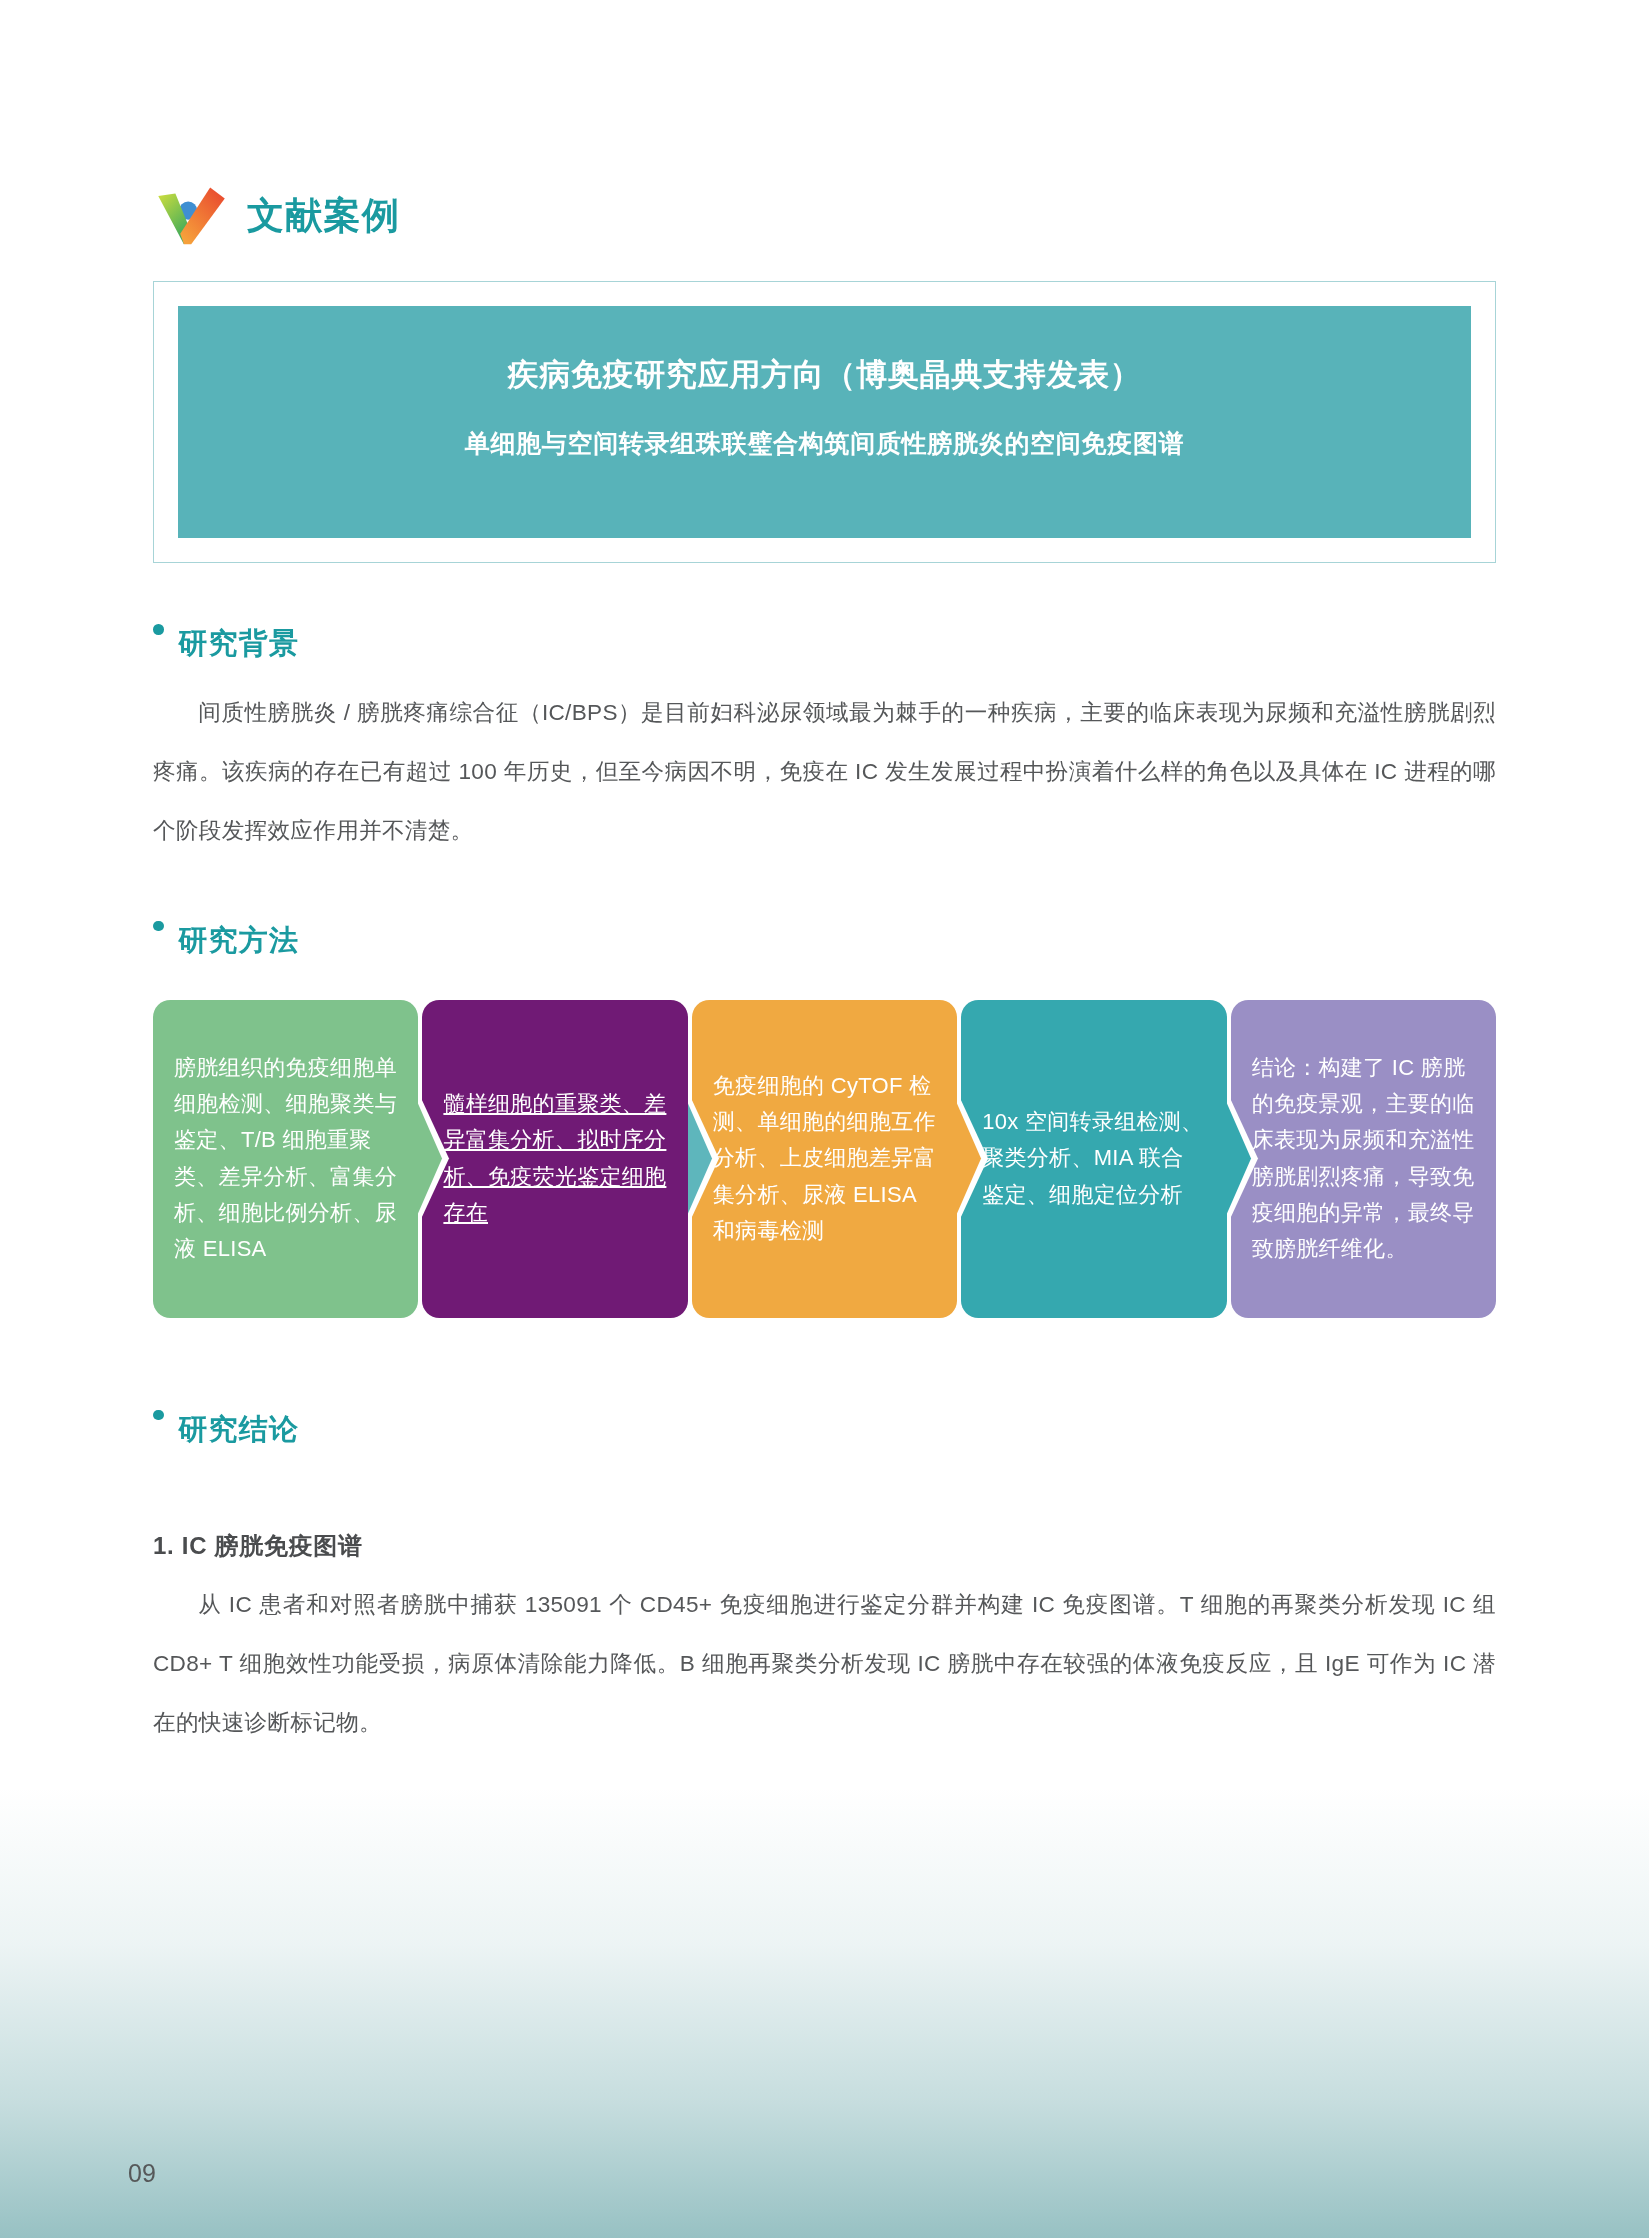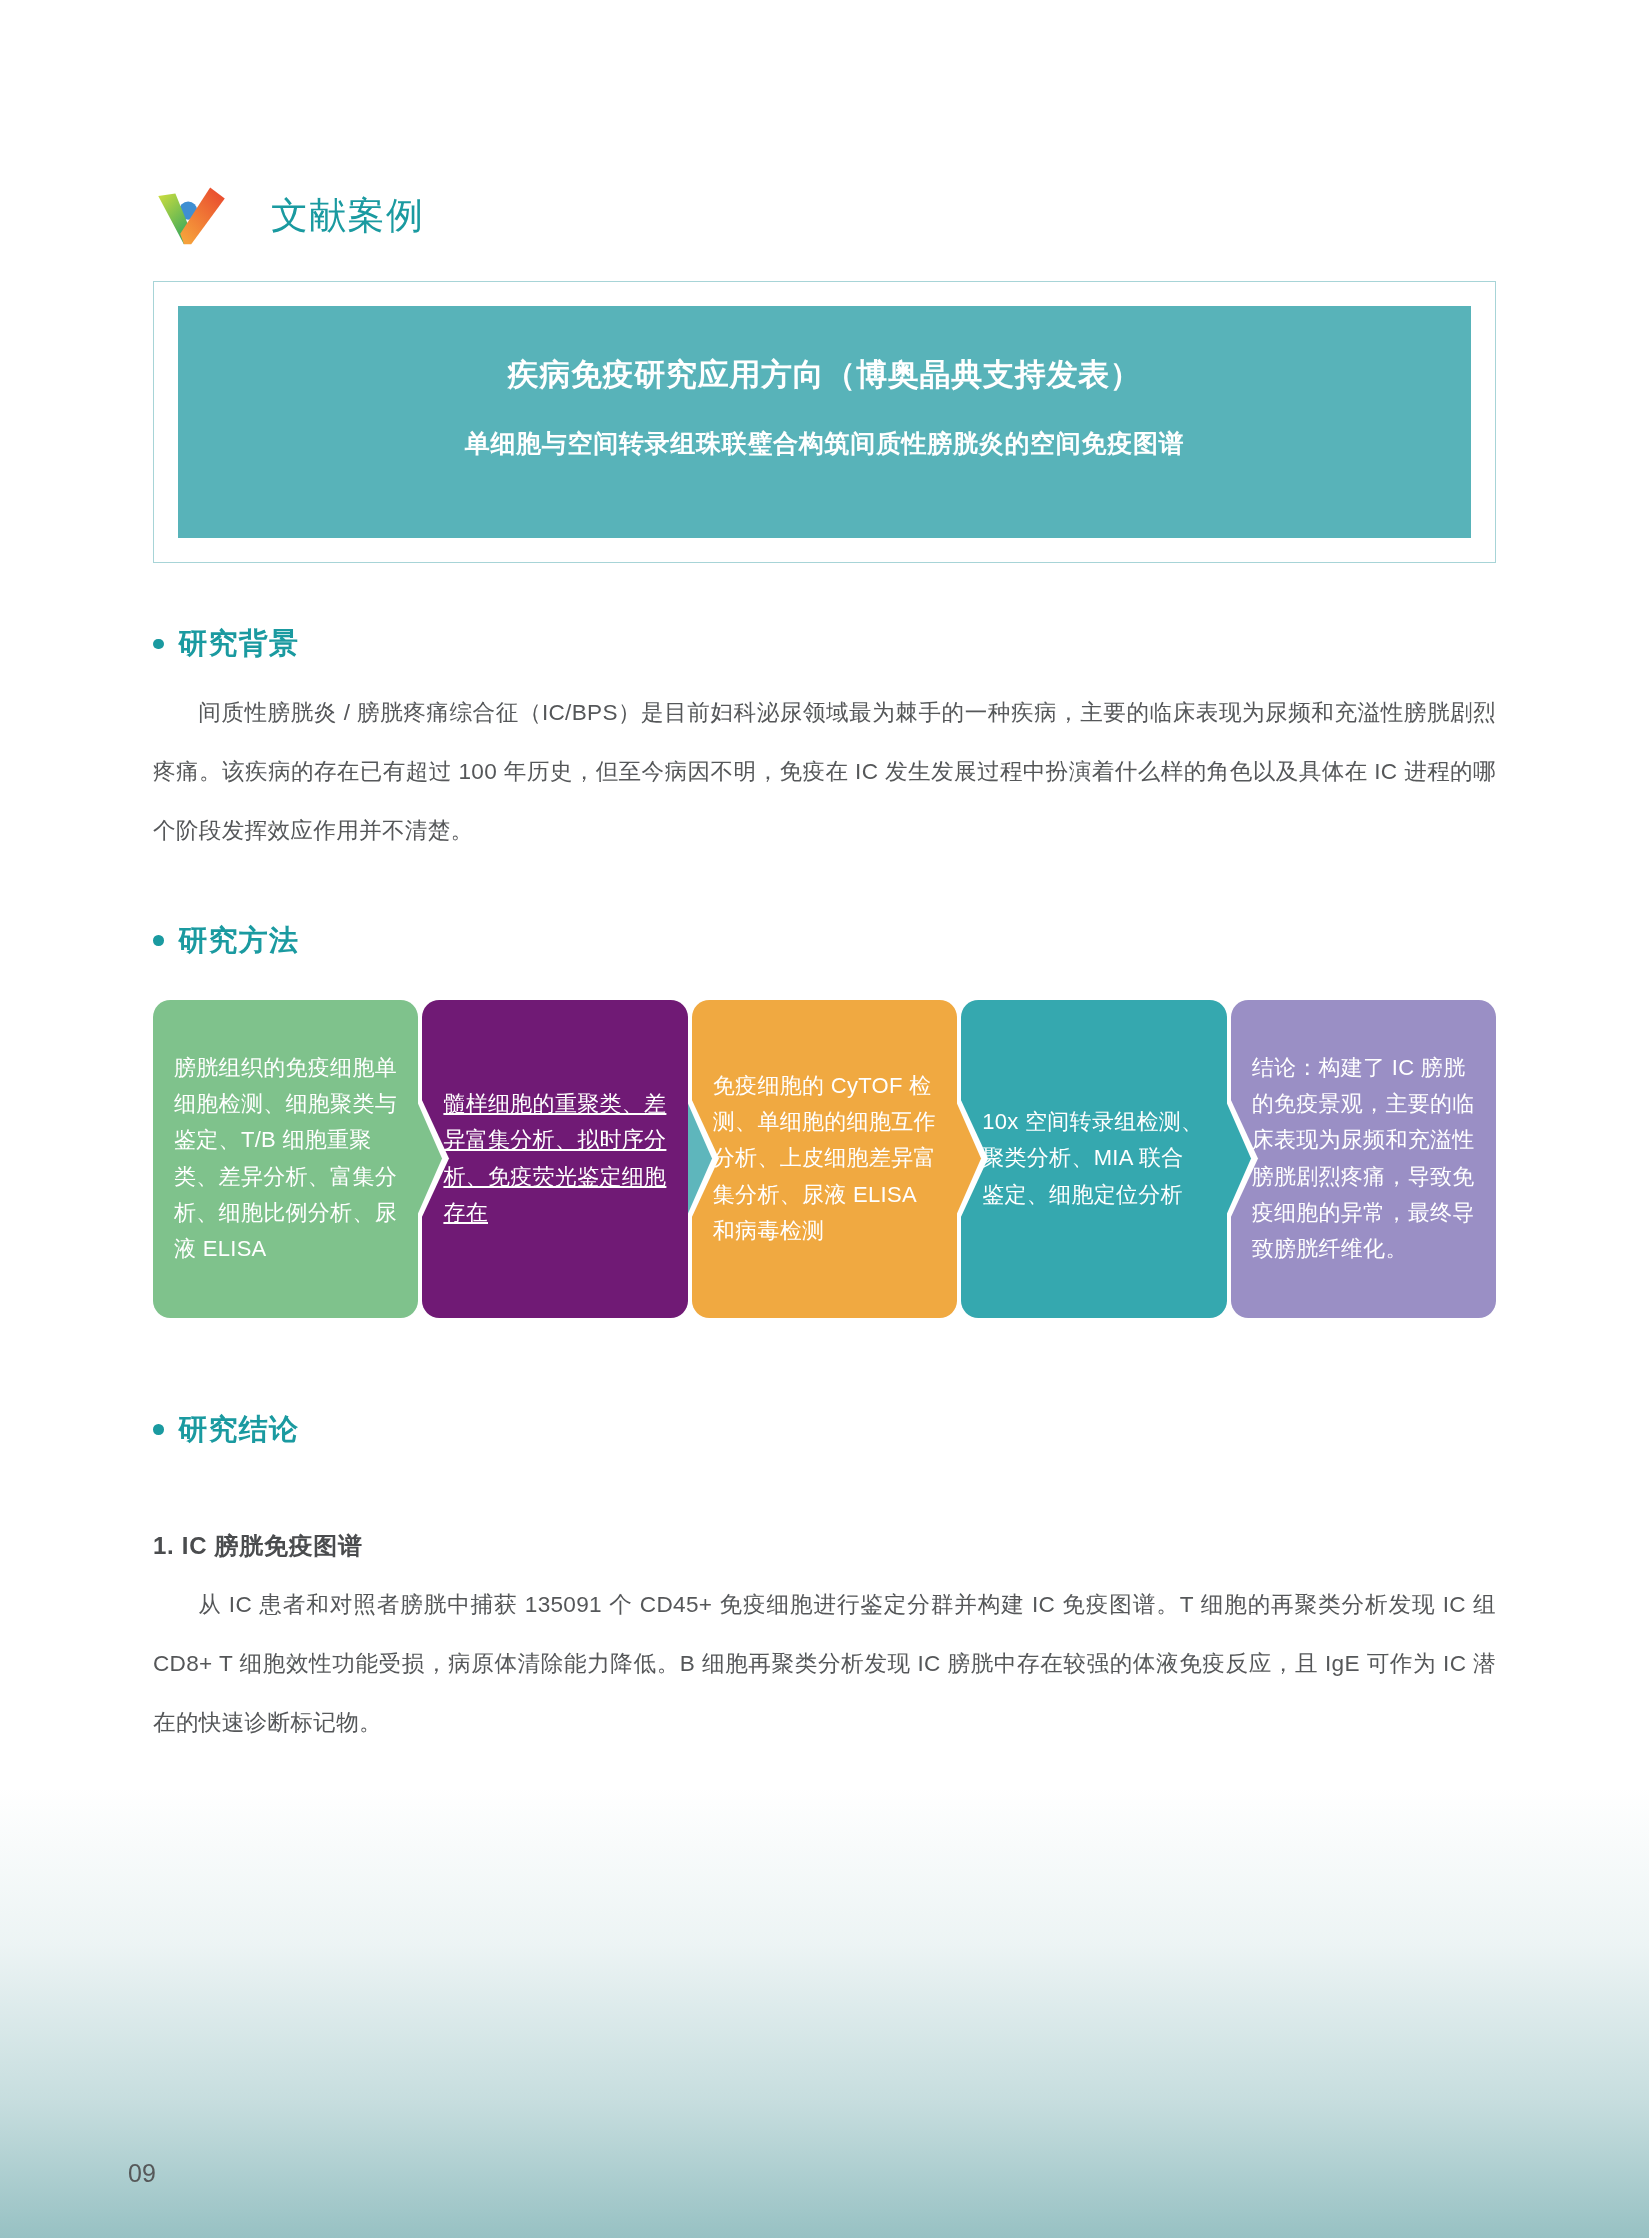"文献案例" .page-title { font-weight: normal -> bold; margin-left: 24px -> none }
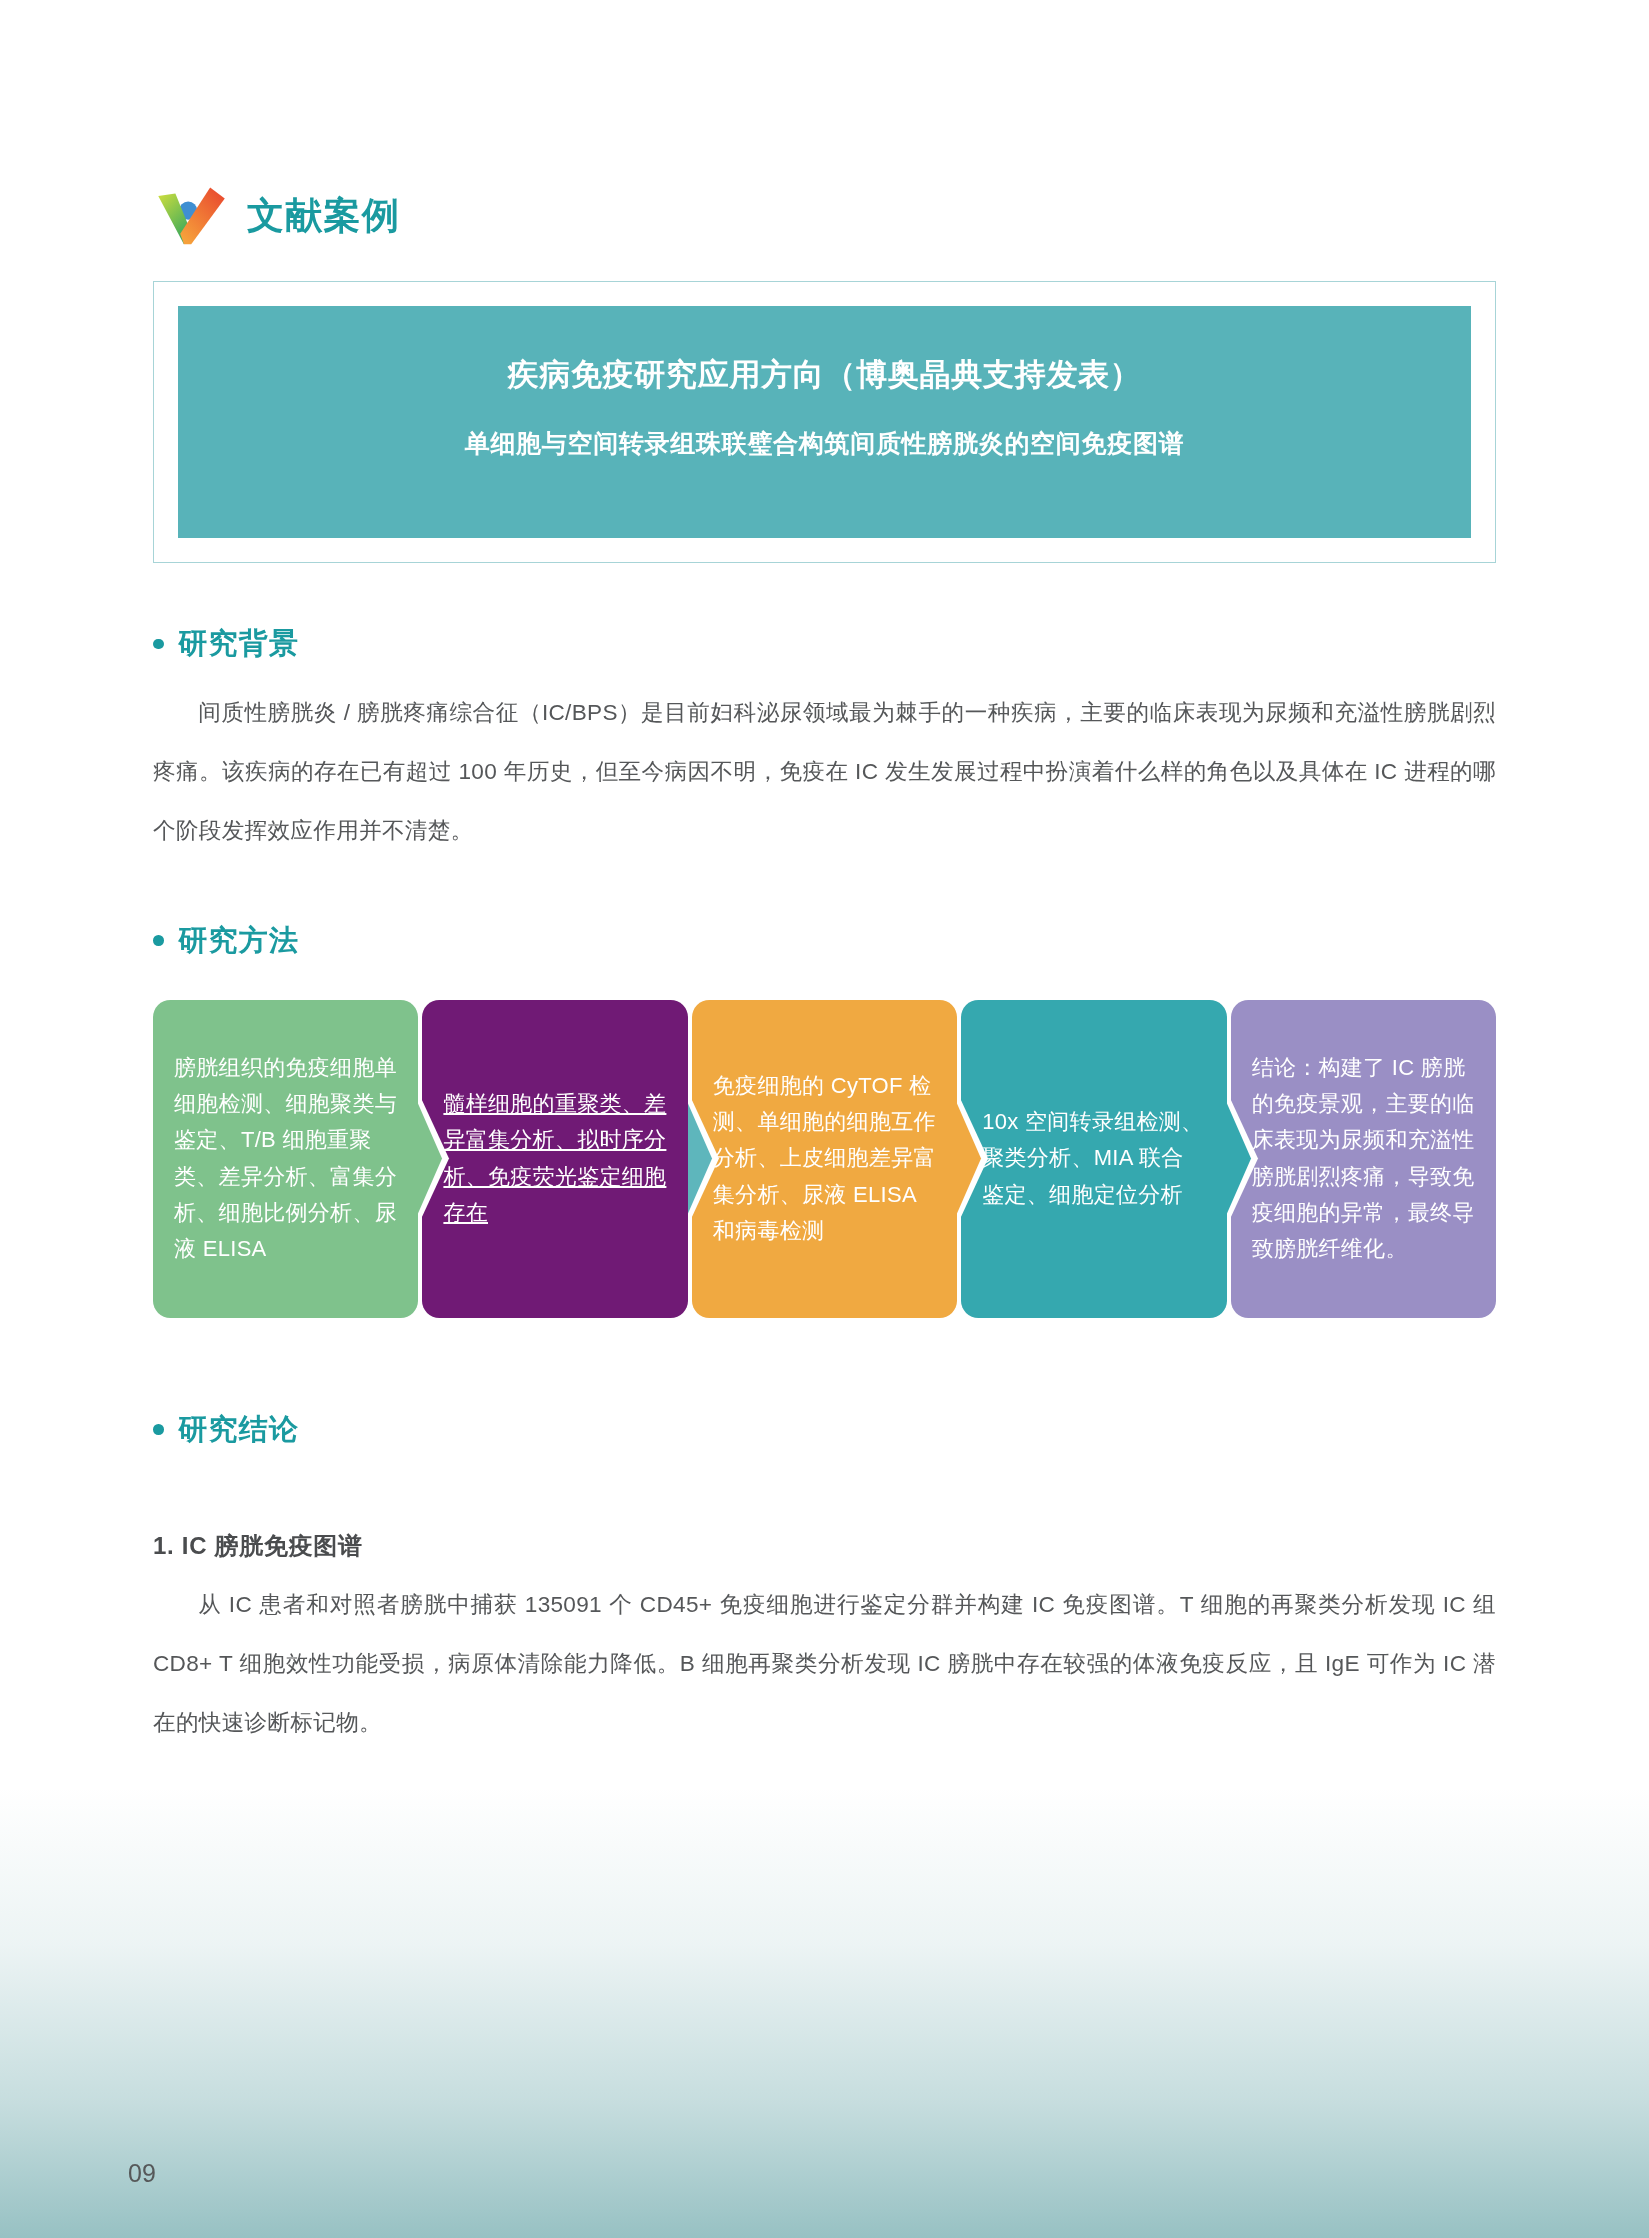"研究背景" .section-heading { align-items: center -> flex-start }
